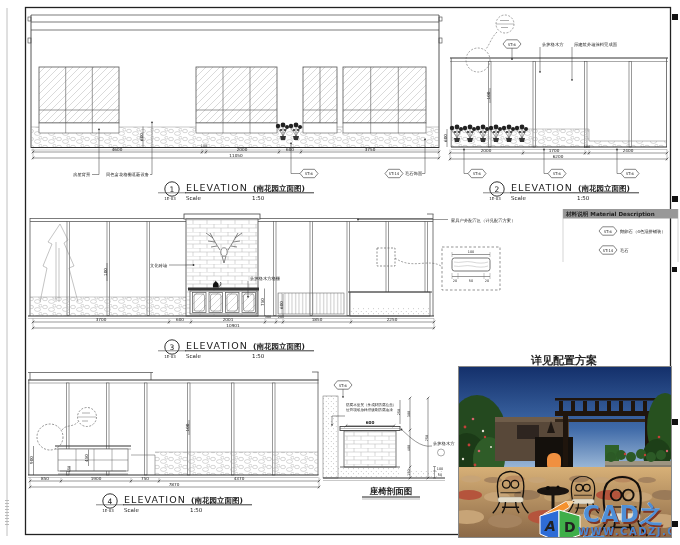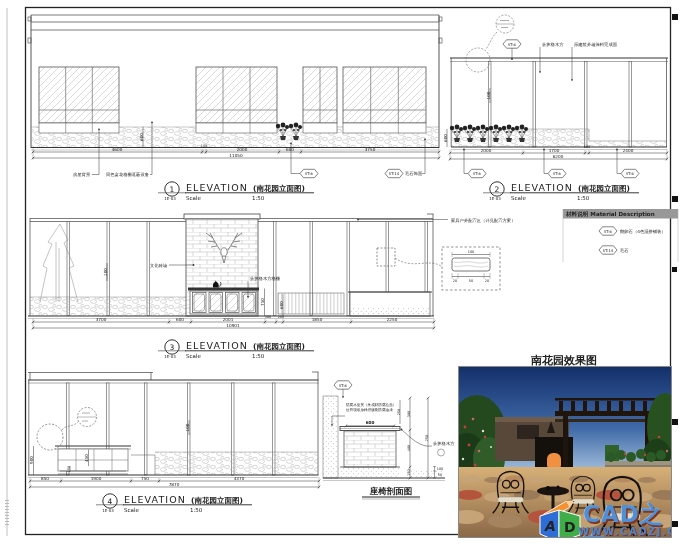"南花园效果图" span { text: 南花园效果图 -> 详见配置方案 }
